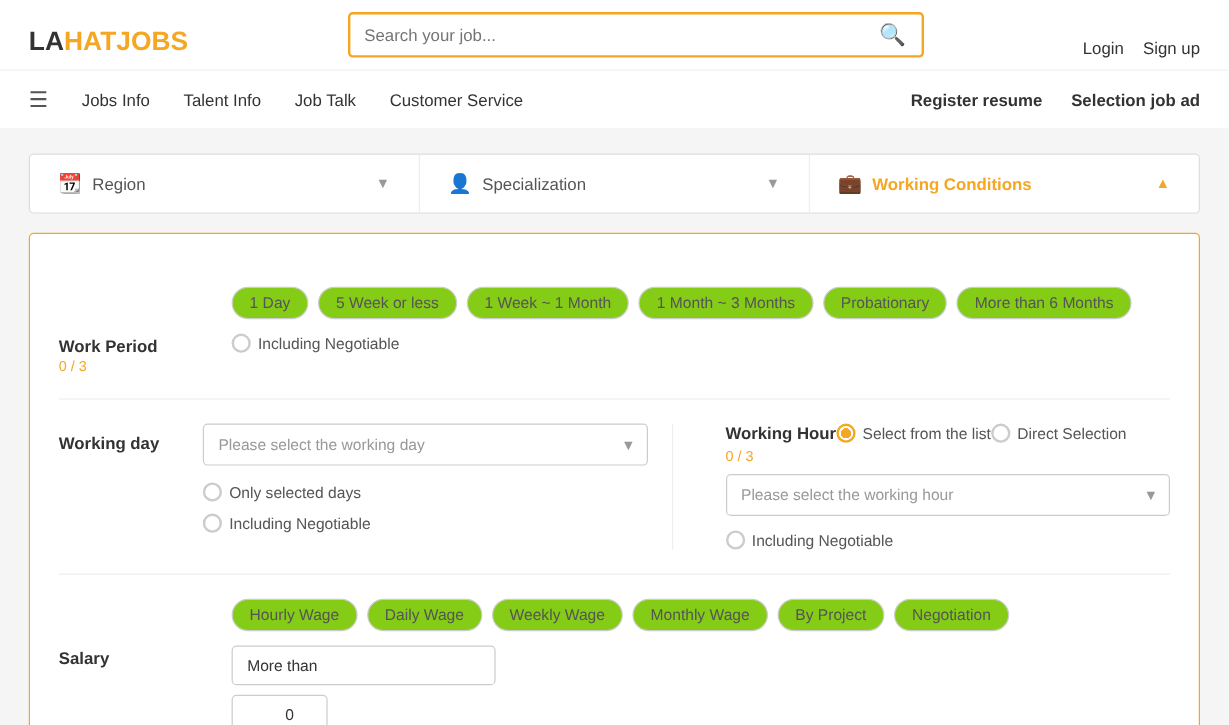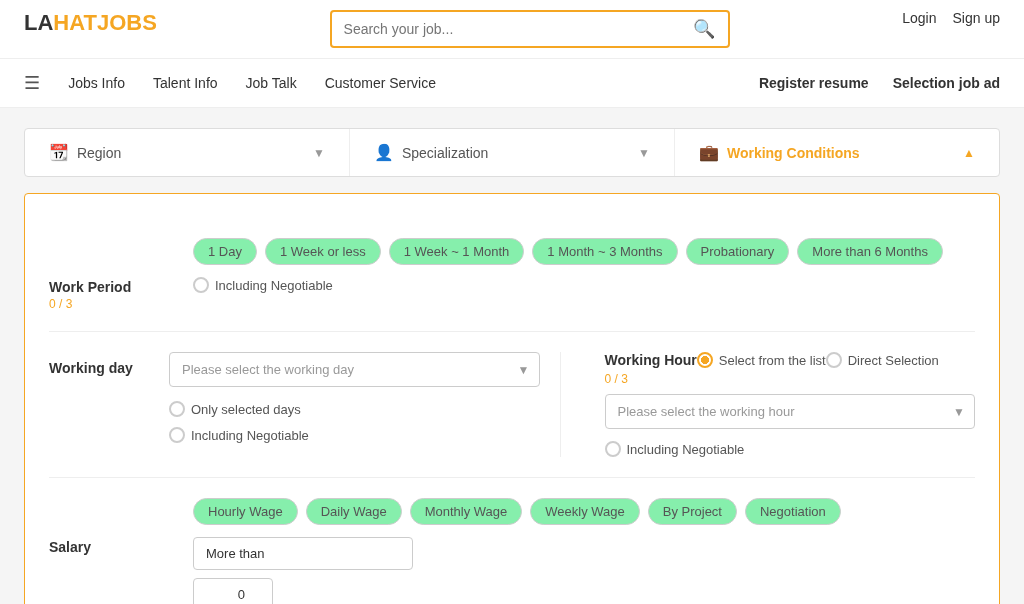"LAHAT" .header-top { align-items: flex-start -> flex-end }
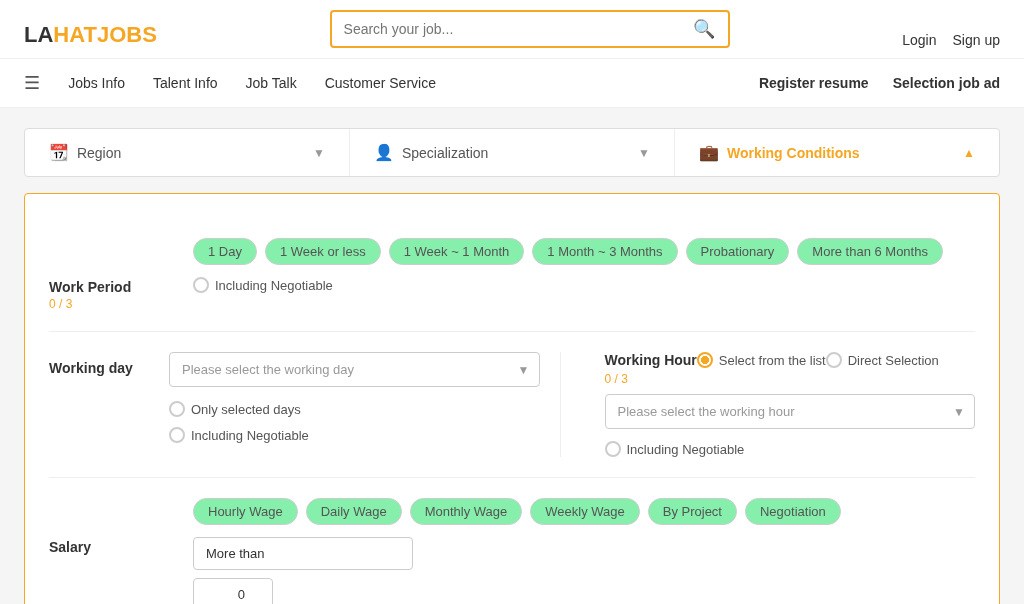"Search your job..." .search-bar { width: 400px -> 480px }
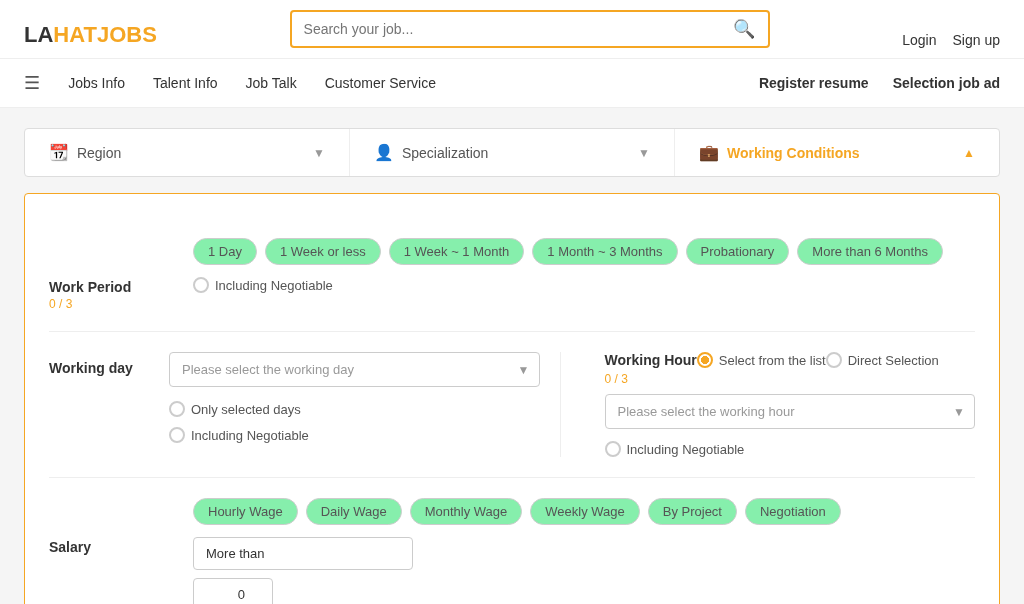"1 Day" .tag { background: #86efac -> #84cc16 }
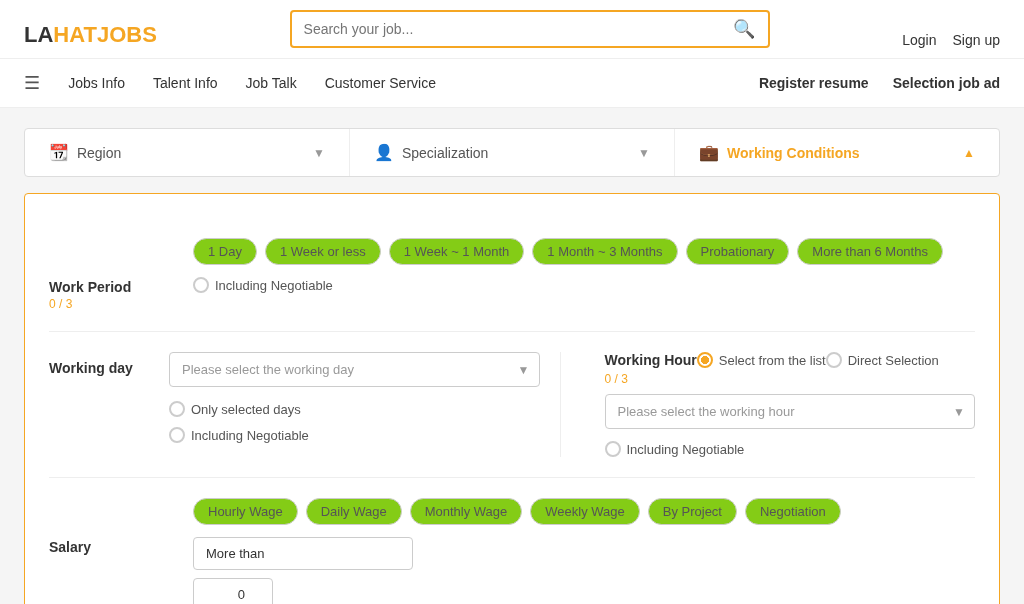"1 Week or less" span.tag { text: 1 -> 5 }
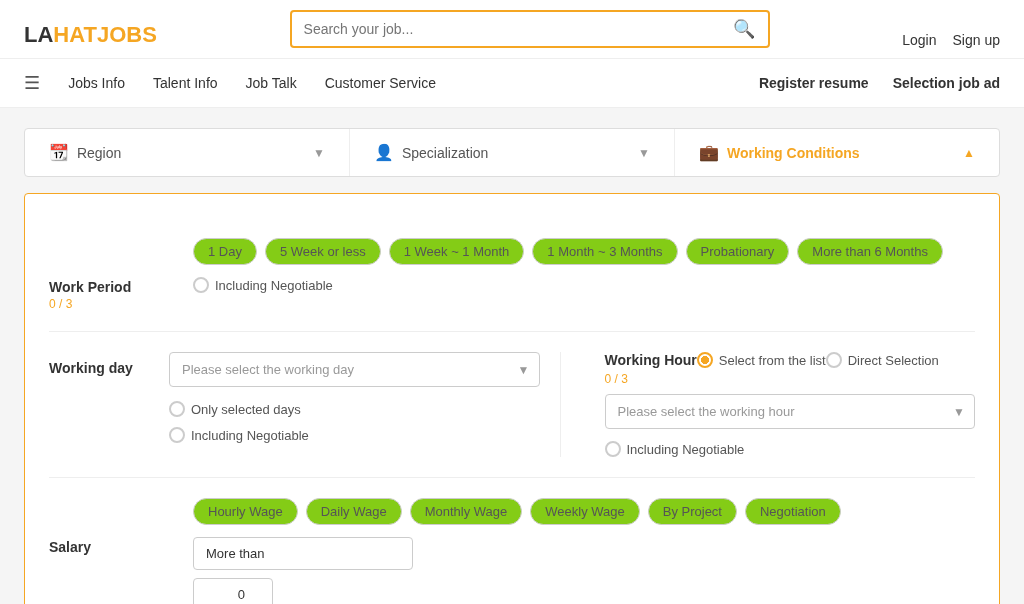"Monthly Wage" span.tag { order: before "Weekly Wage" -> after "Weekly Wage" }
